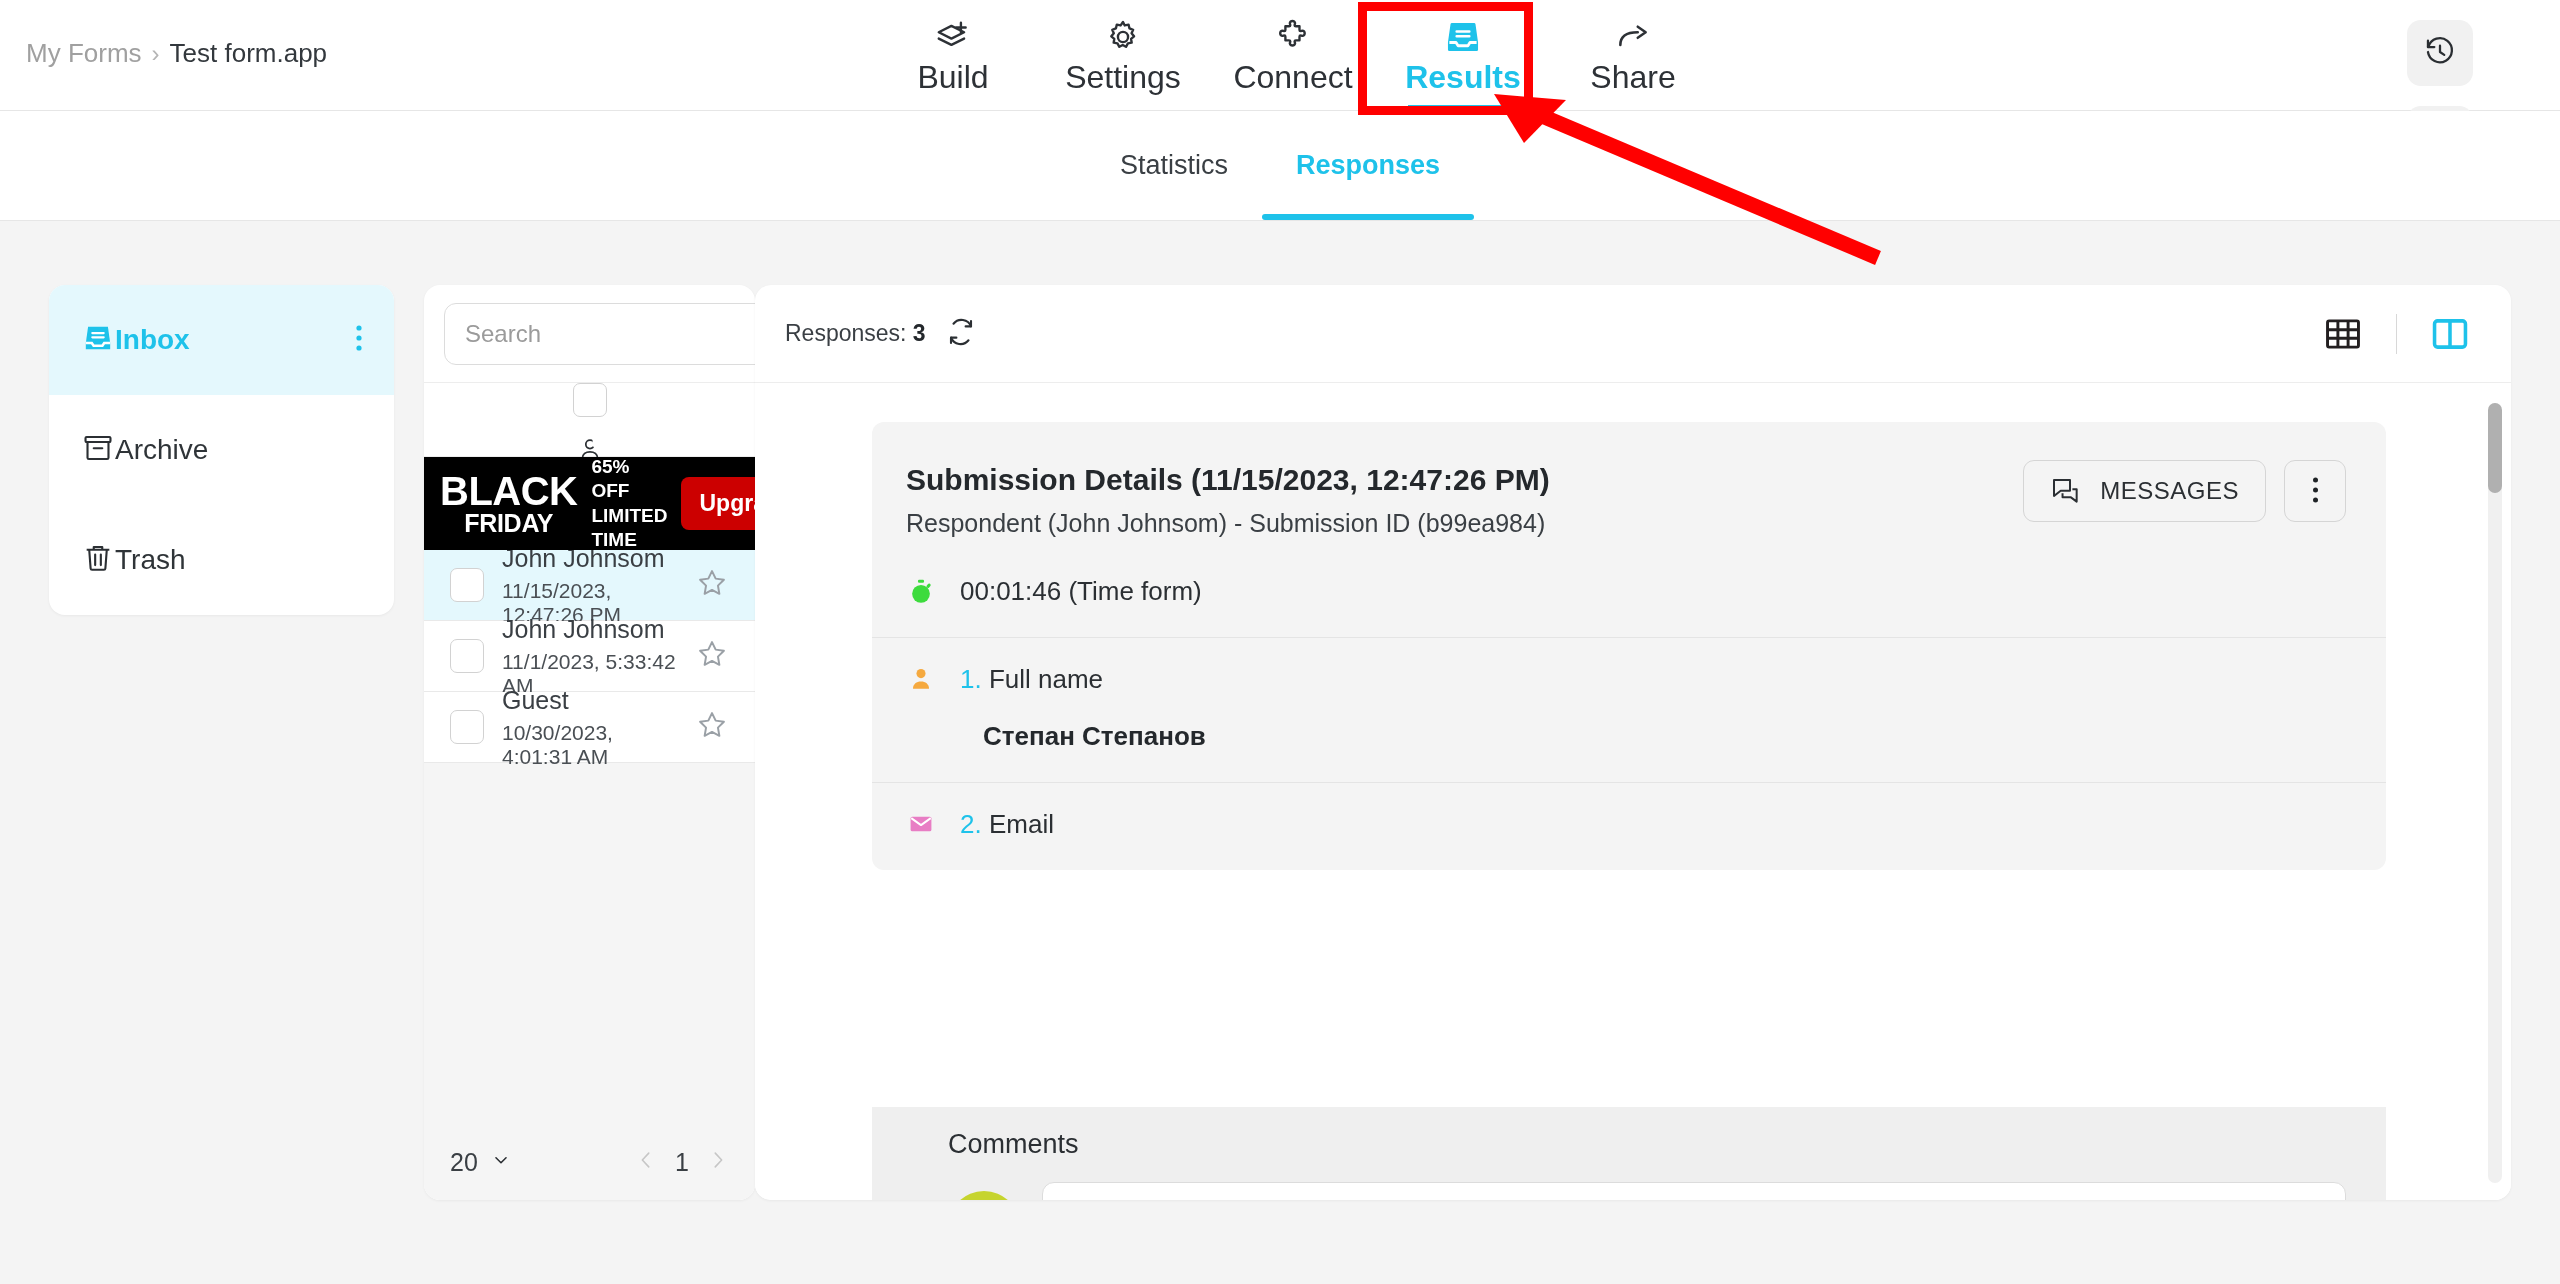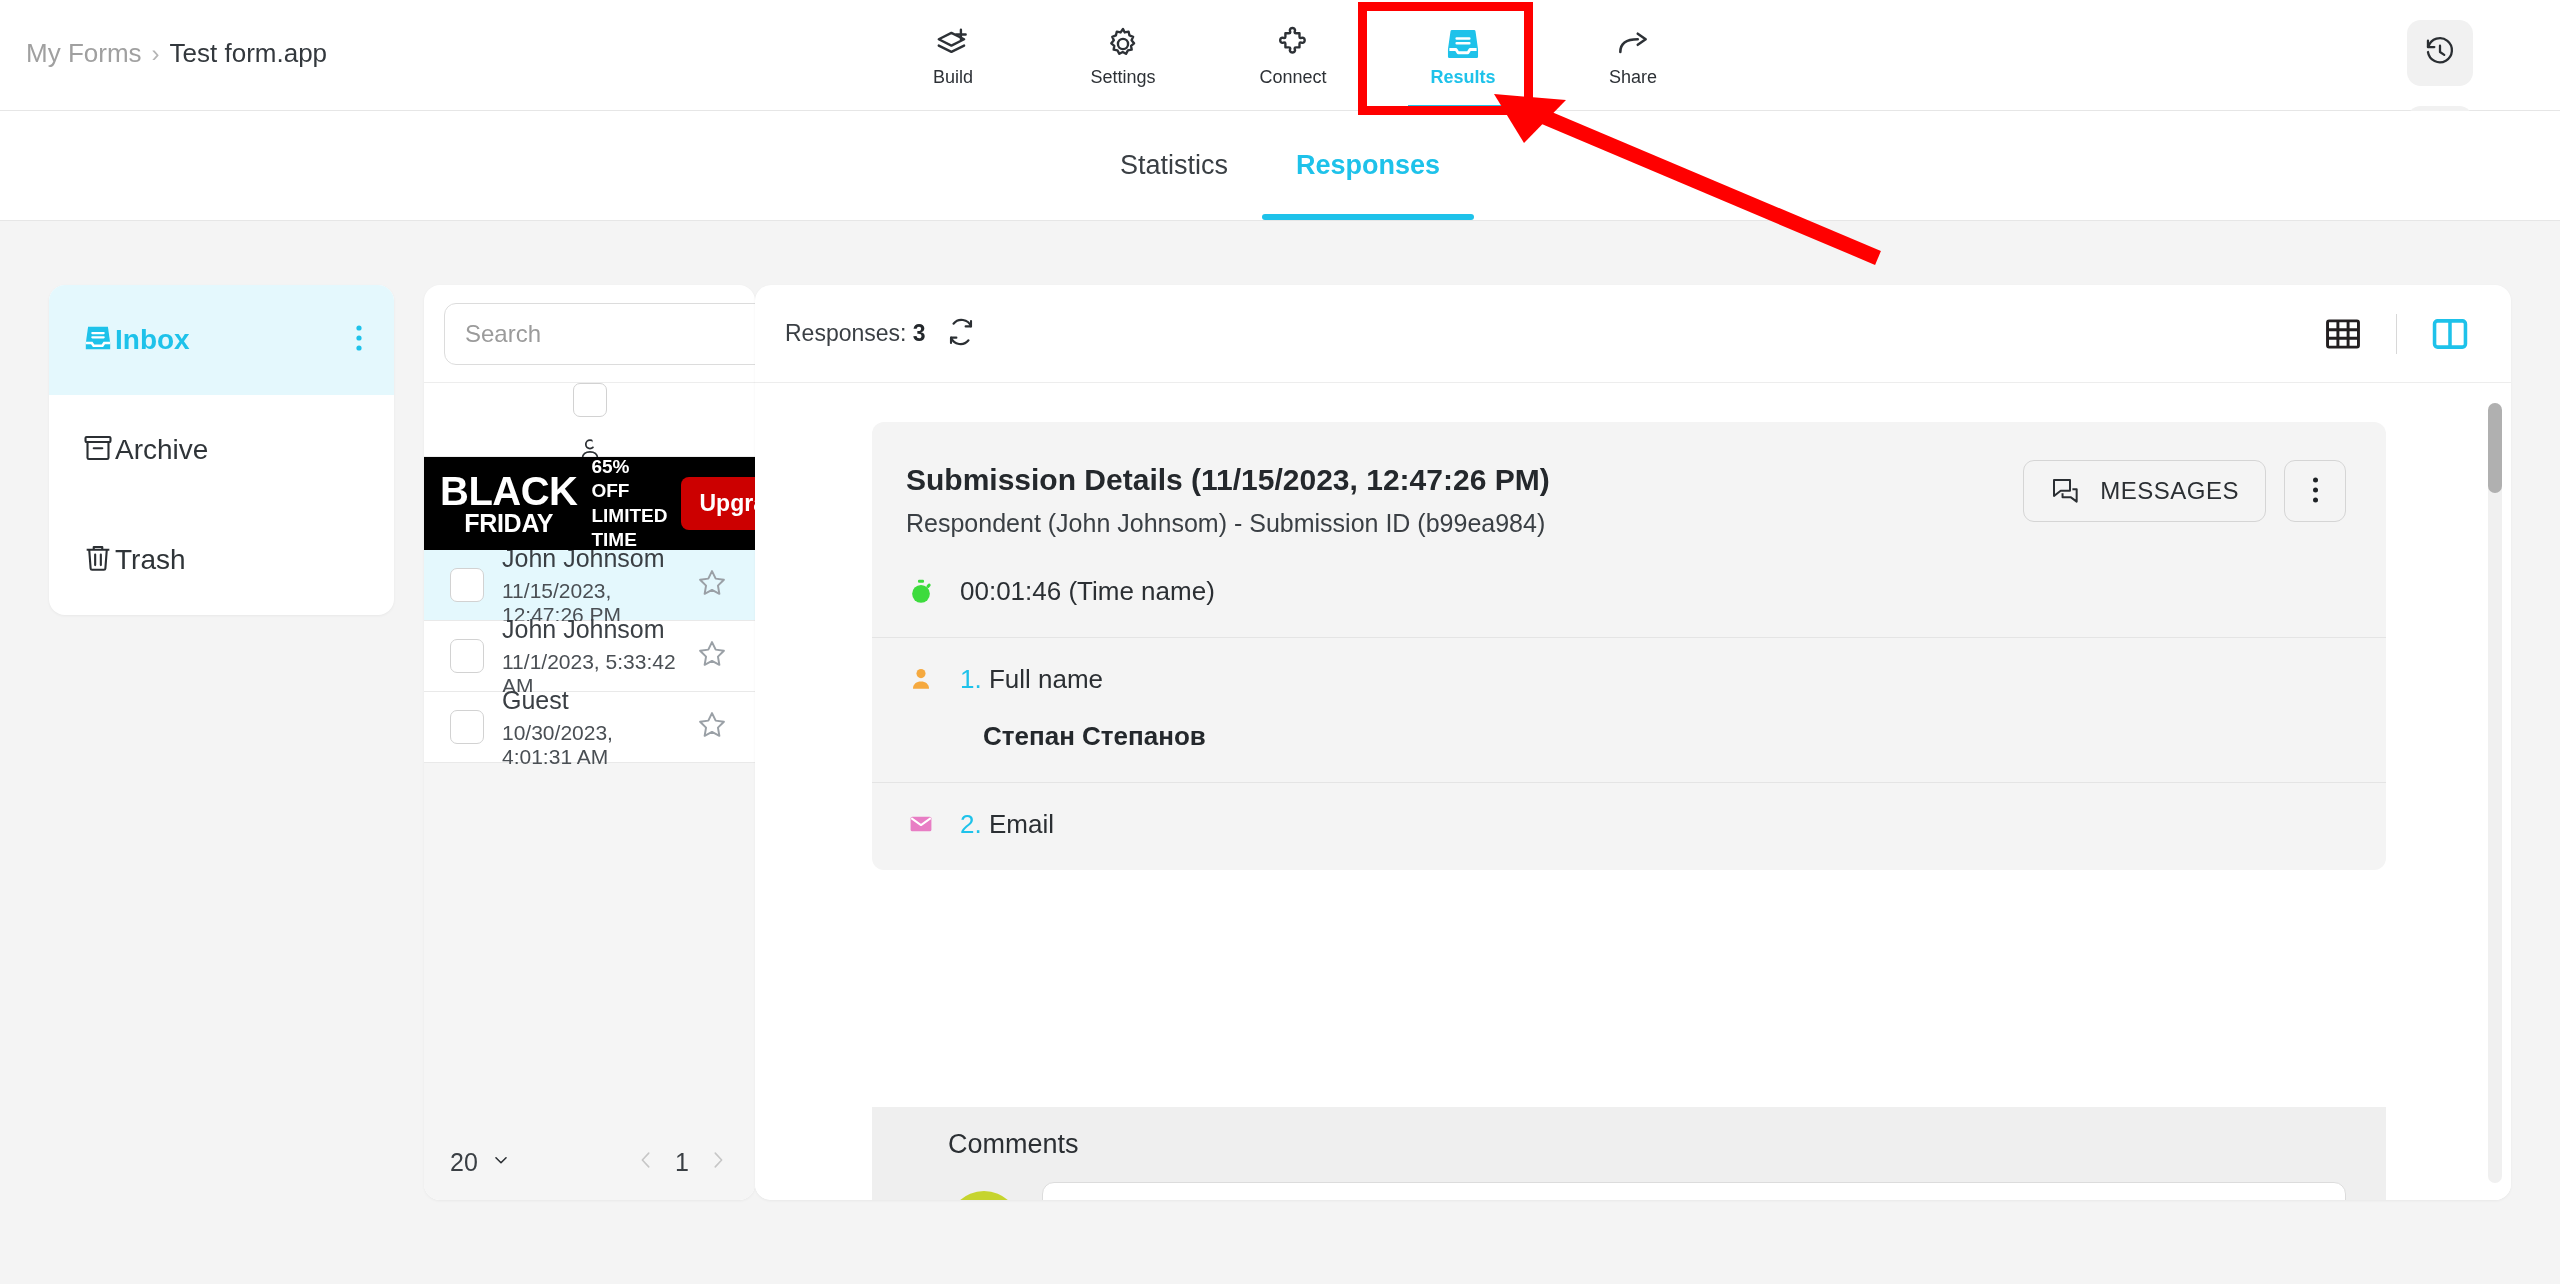"Build" .nav-item .nav-lbl { font-size: 18px -> 32px }
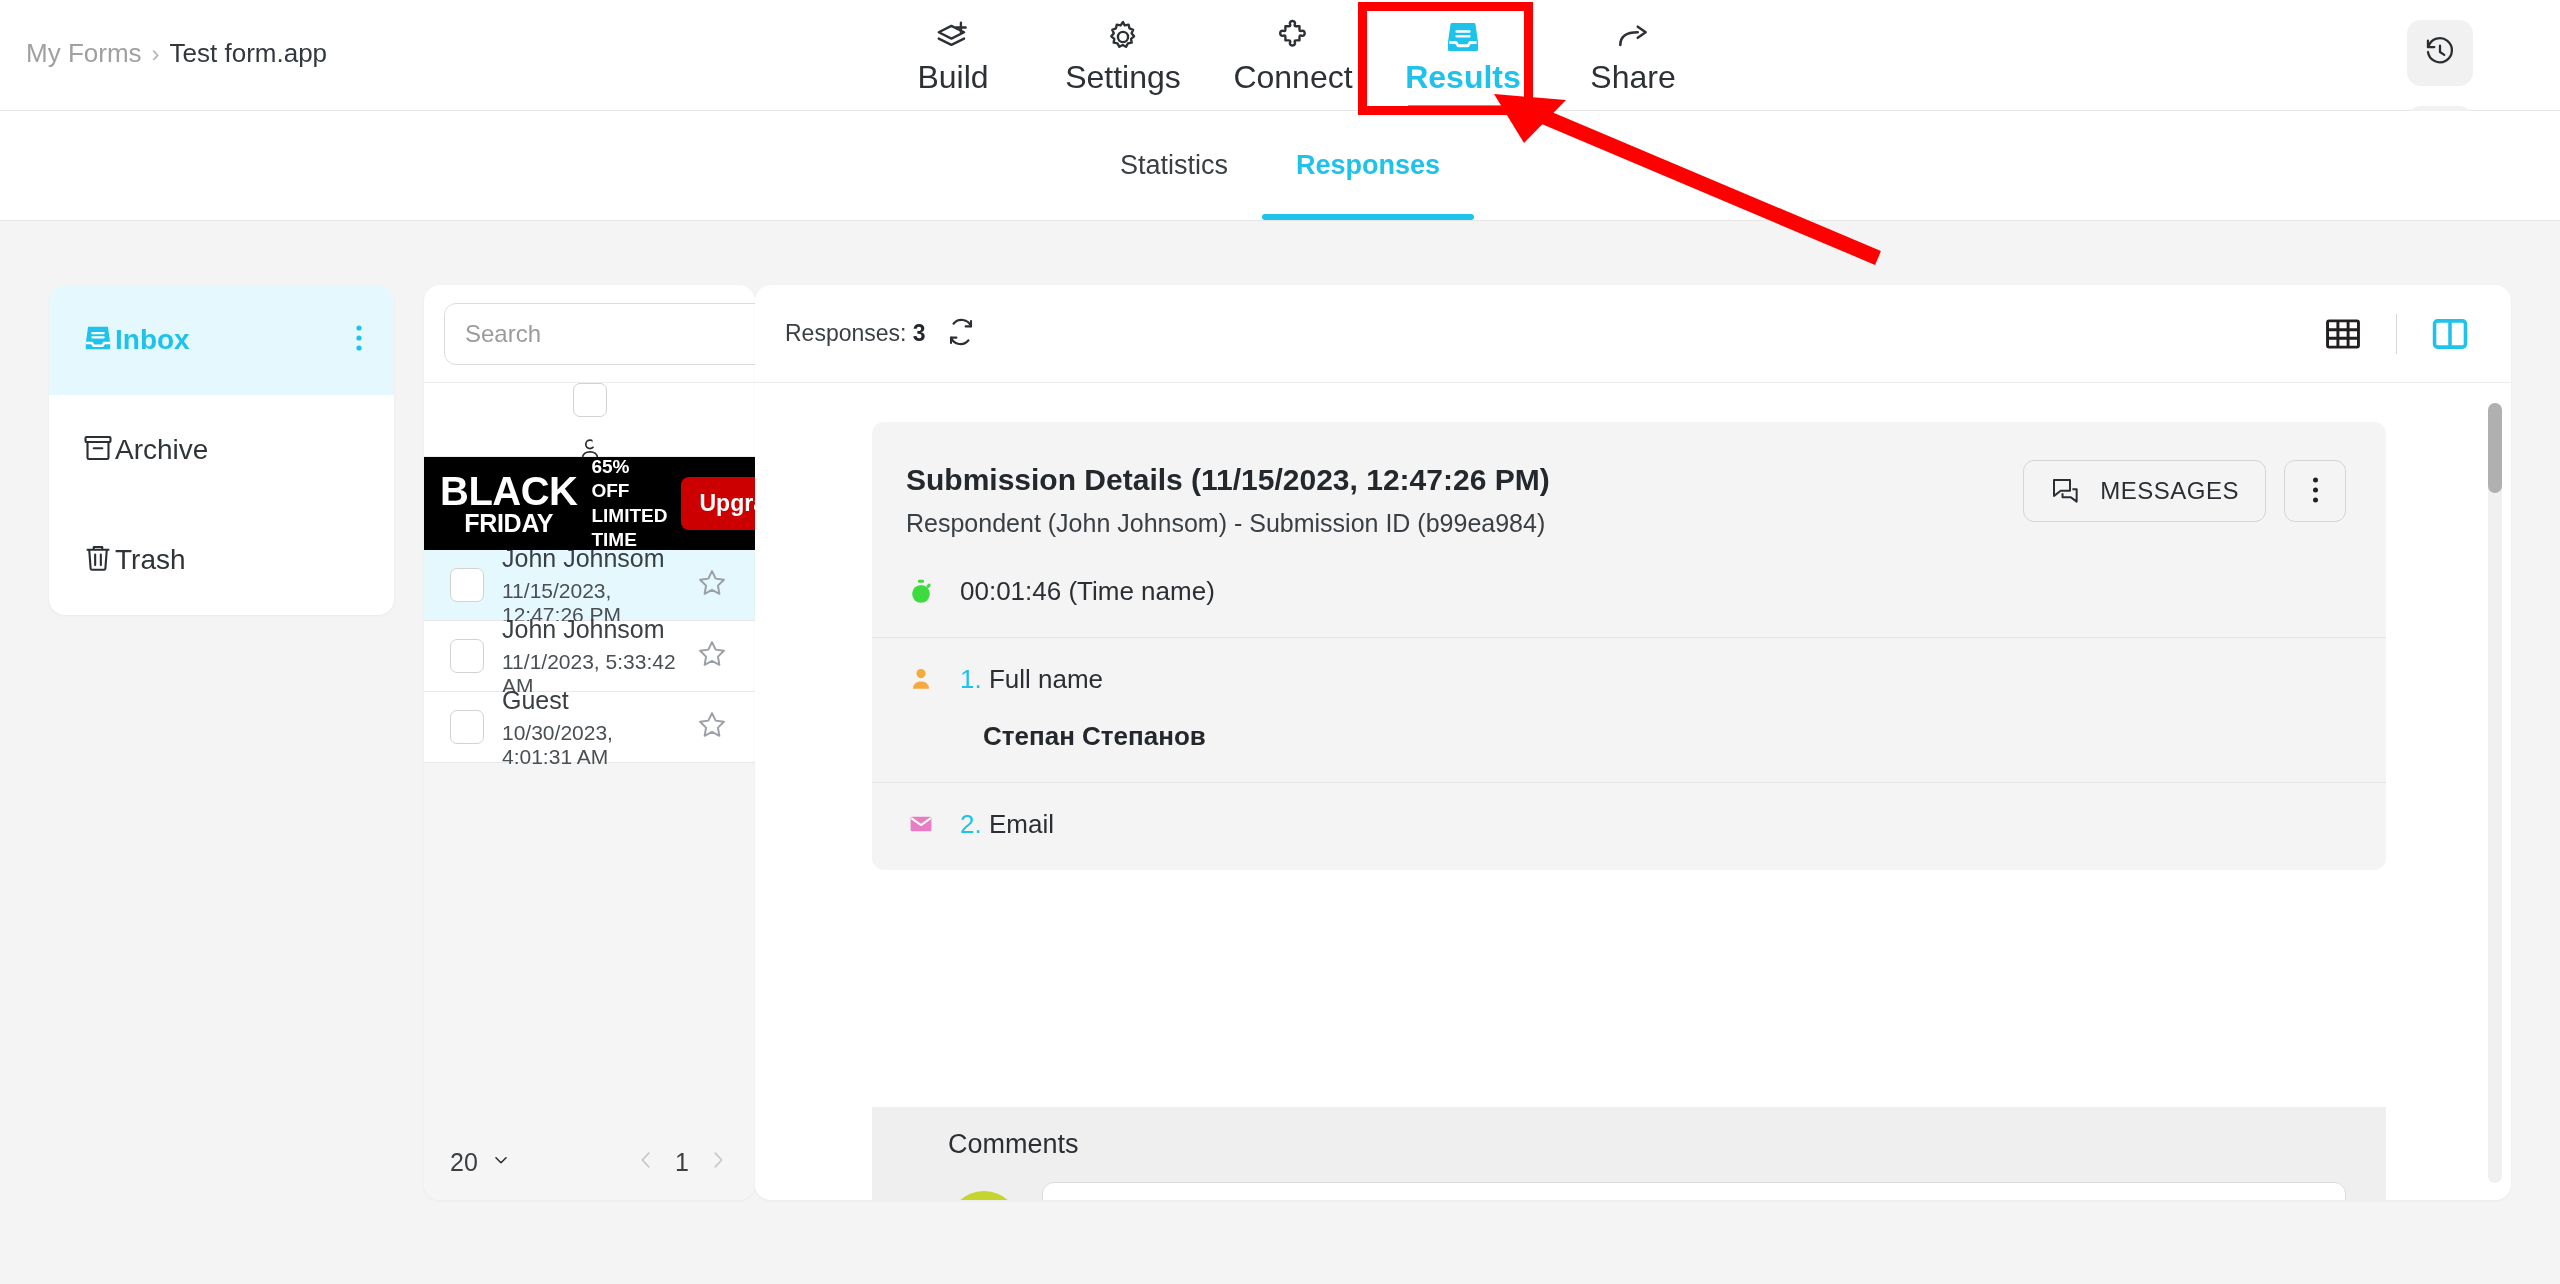"00:01:46 (Time name)" span.qtext { text: name -> form }
